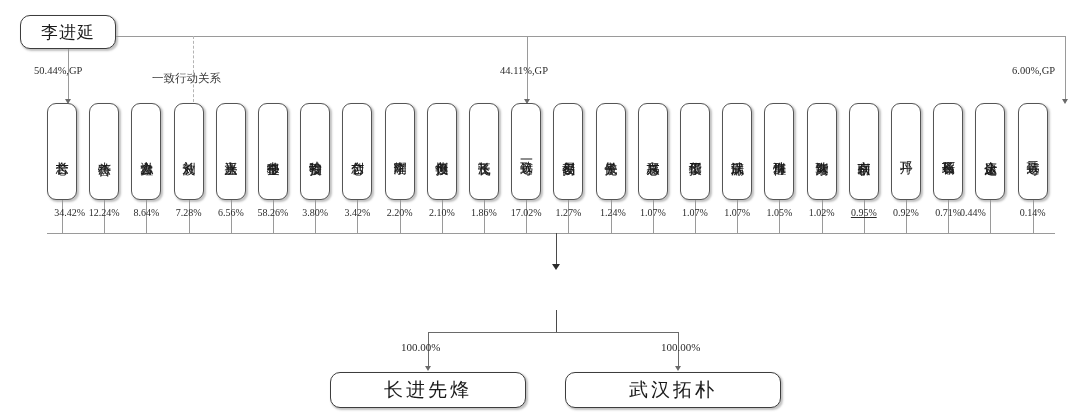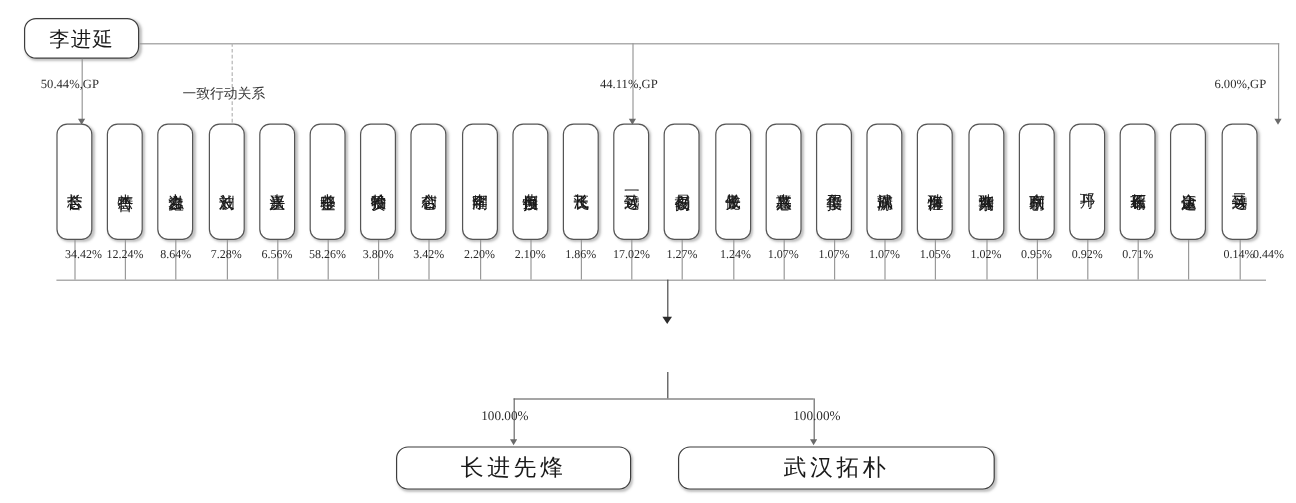"0.95%" div.lbl-pct { text-decoration: none -> underline }
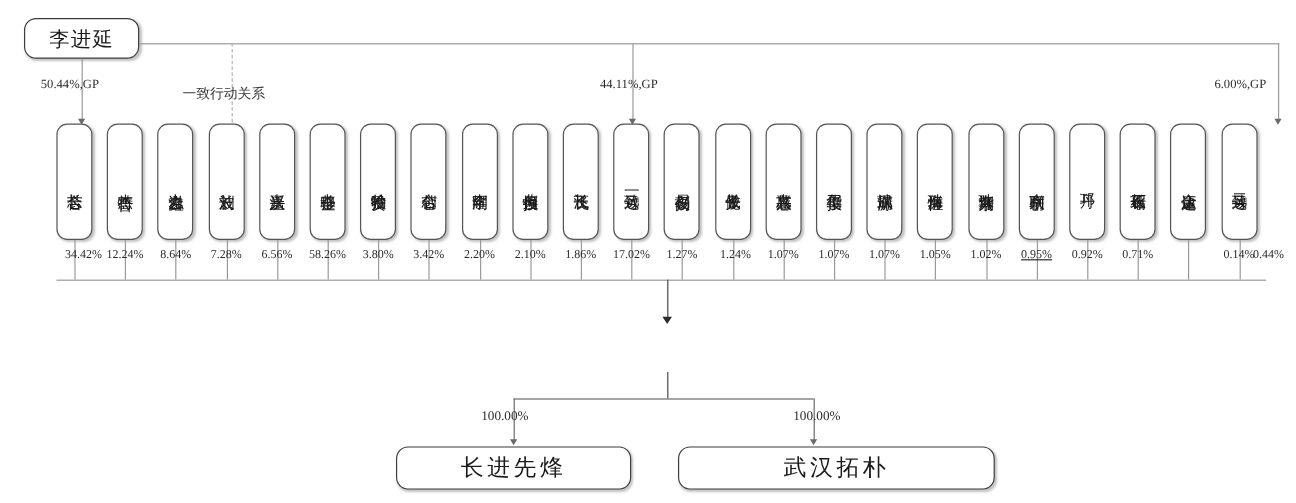"0.44%" div.lbl-pct { left: 1047px -> 973px; text-align: right -> none }
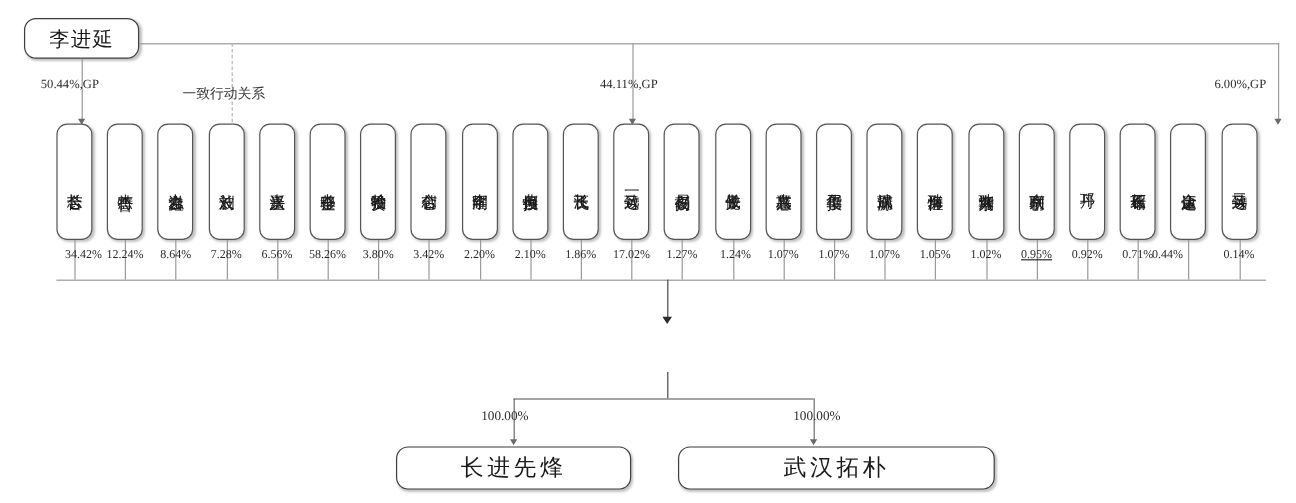"武汉拓朴" div.node { width: 264px -> 216px }
